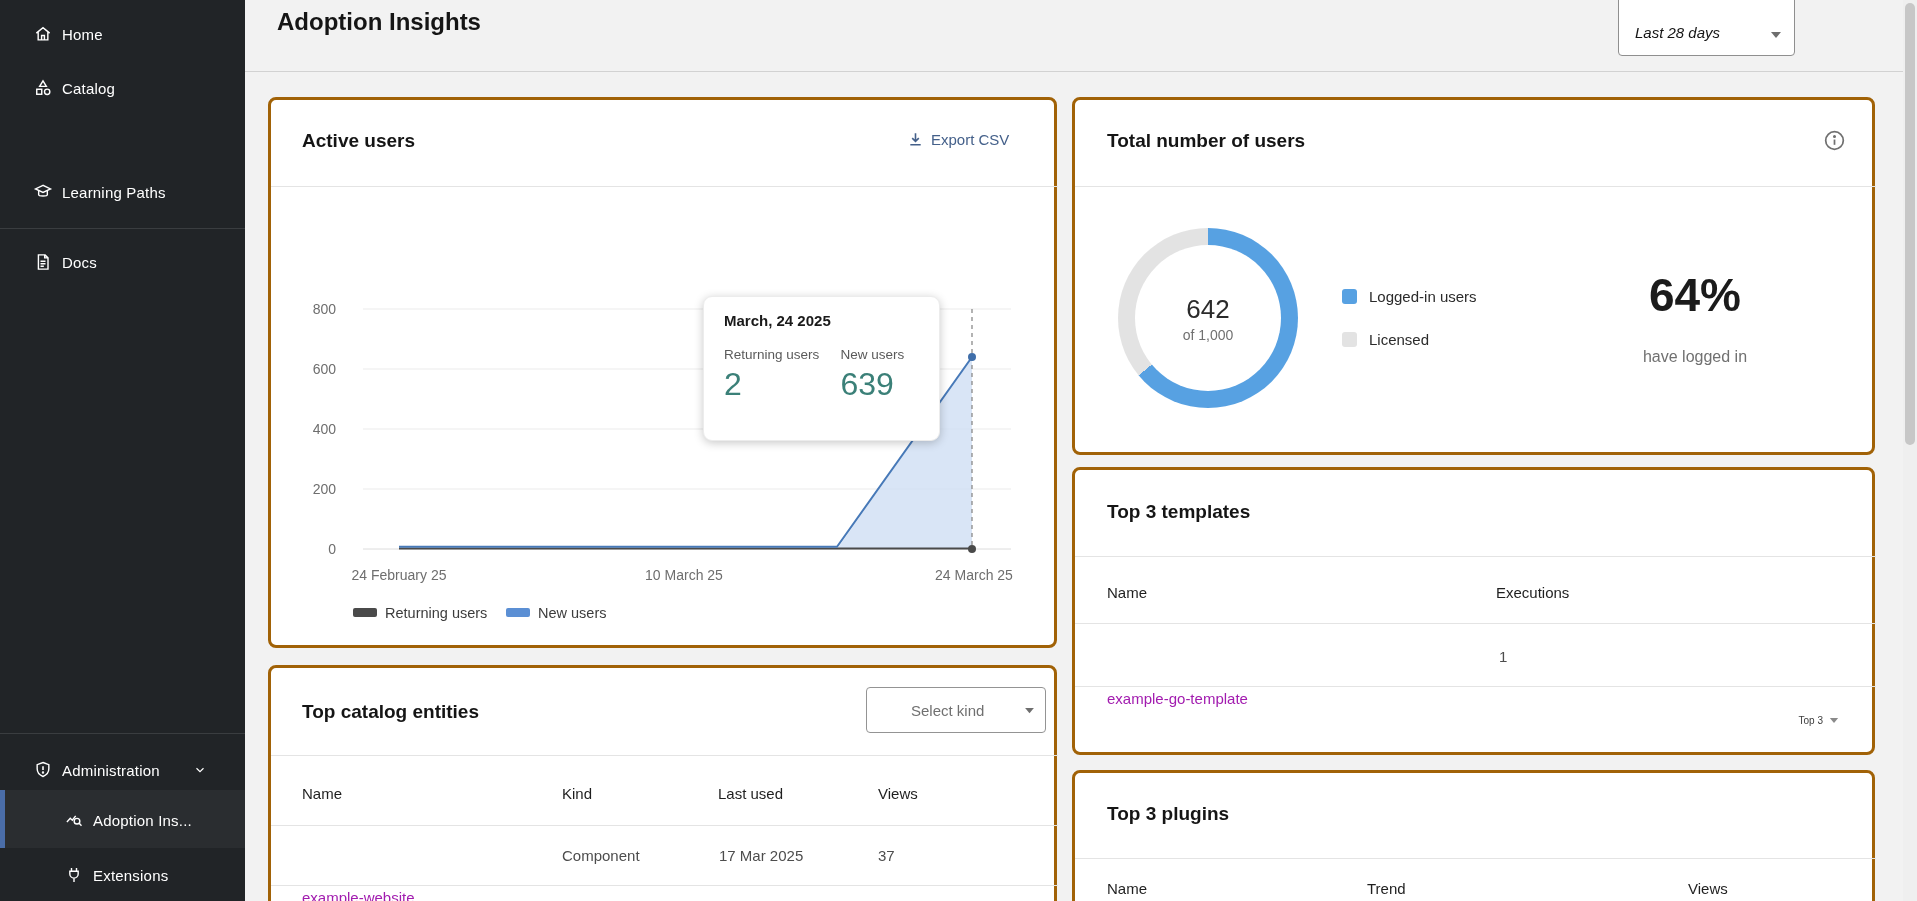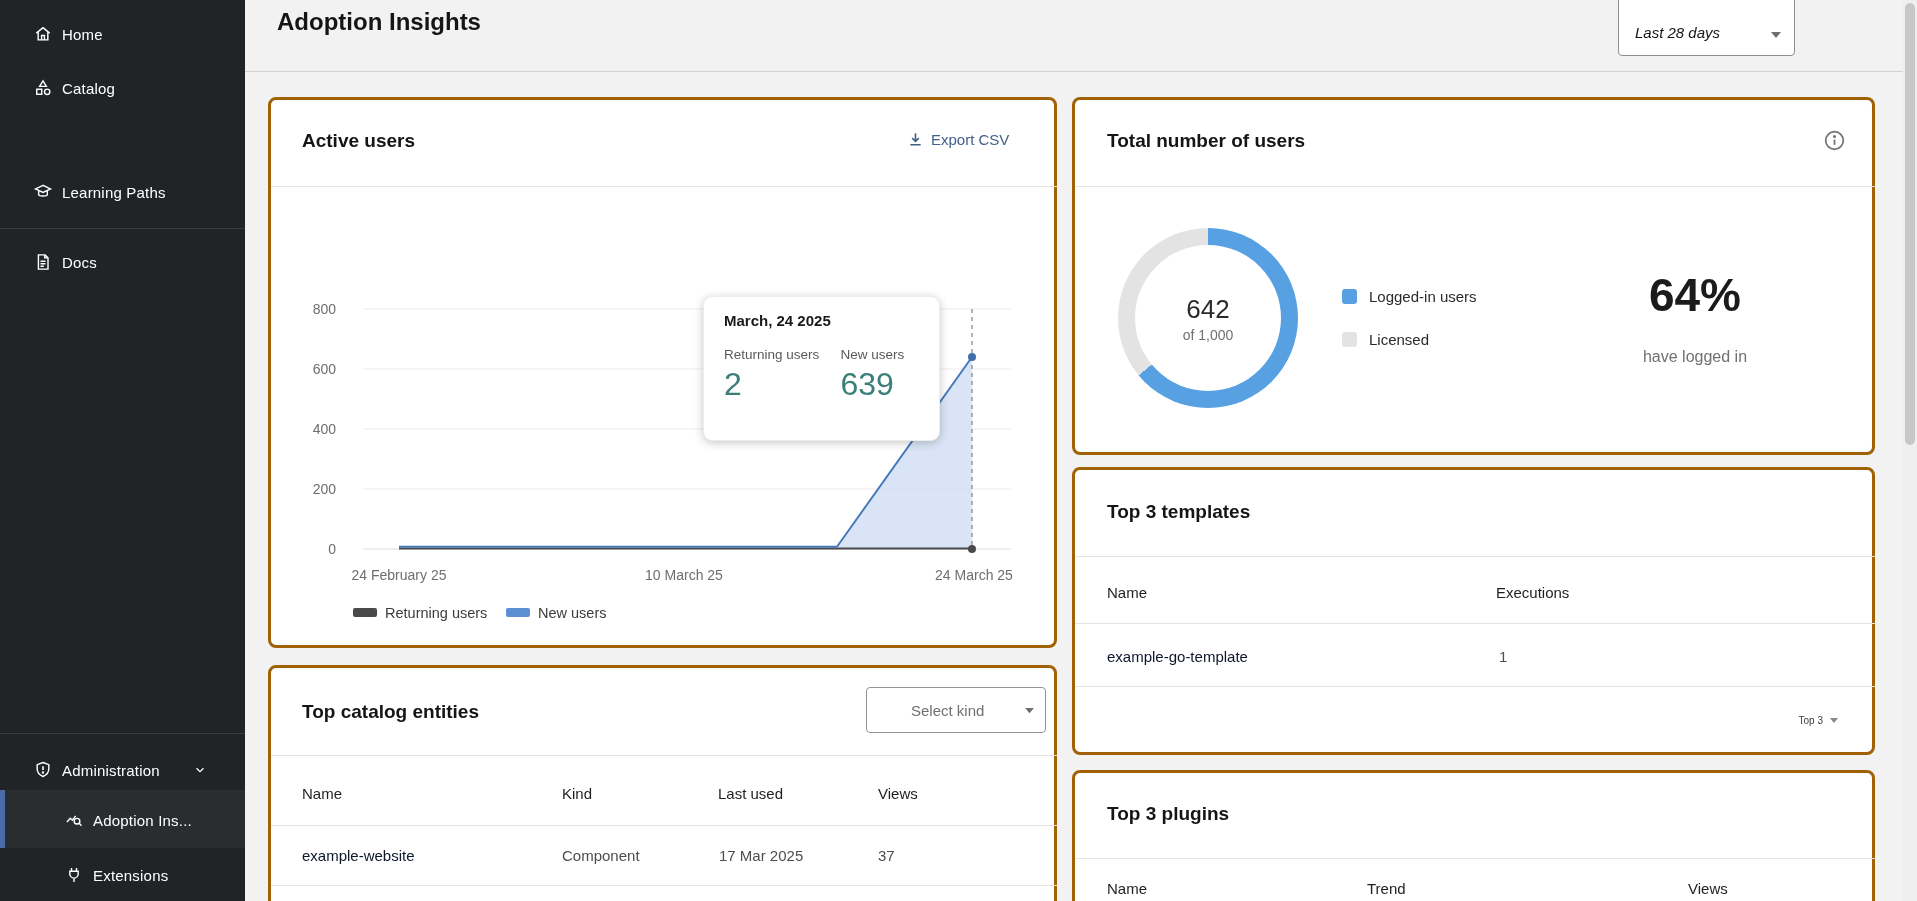"example-go-template" .link { color: #0f172a -> #a21caf; margin-top: none -> 42px }
